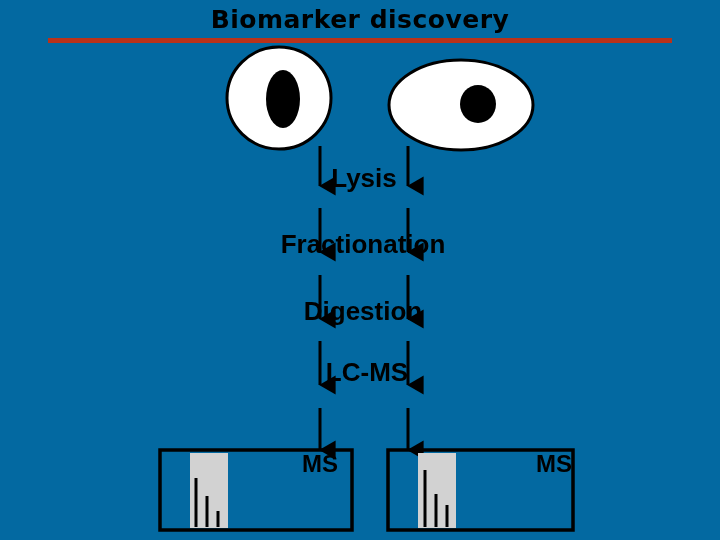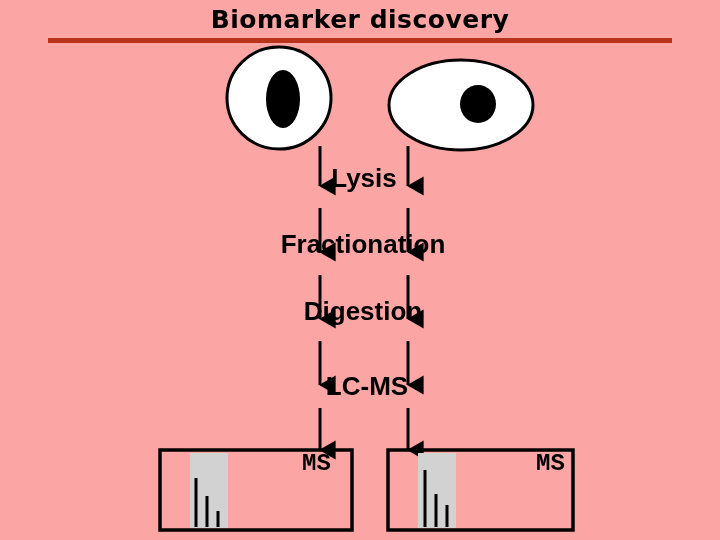"Biomarker discovery" #slide { background: #fca5a5 -> #0369a1 }
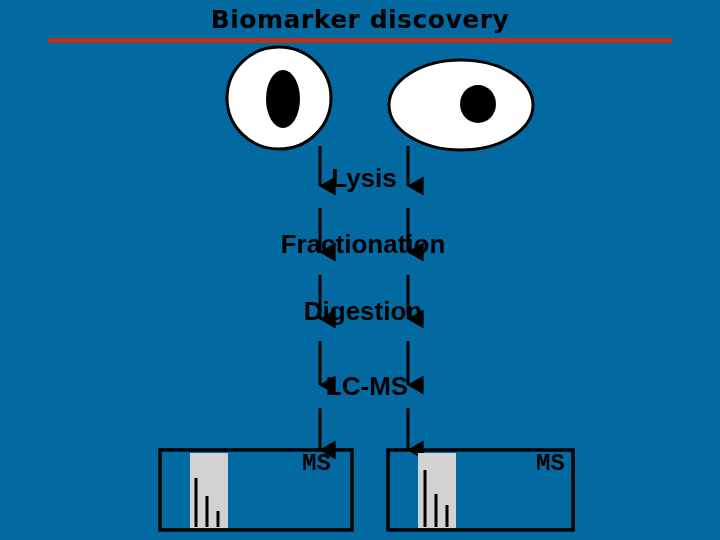"LC-MS" #label-lcms { top: 371px -> 357px }
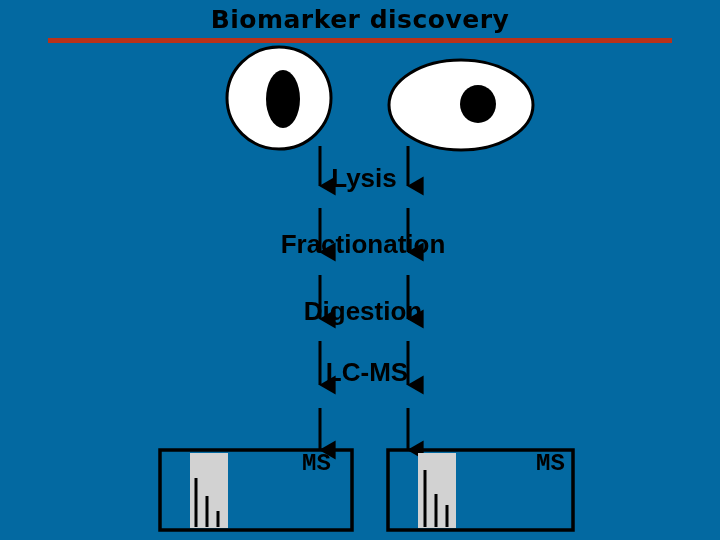"MS" .ms-label { font-family: Liberation Mono, monospace -> Liberation Sans, sans-serif }
